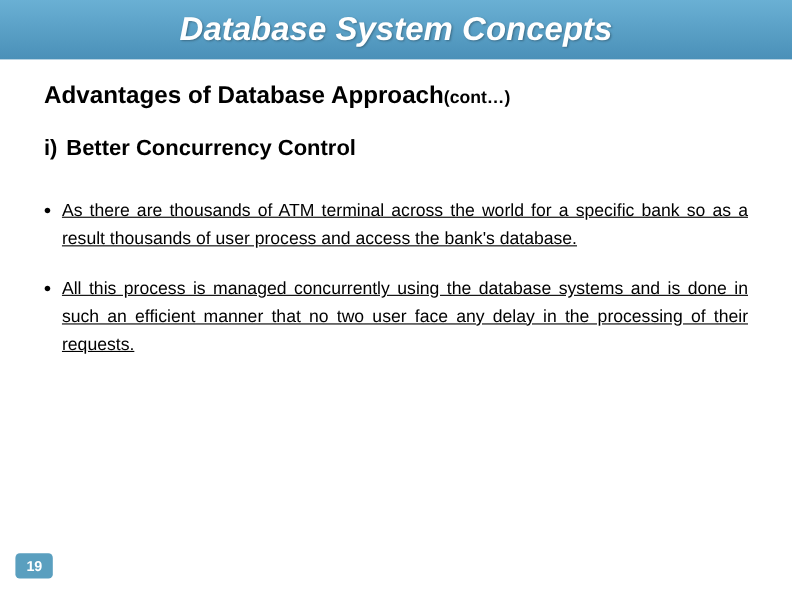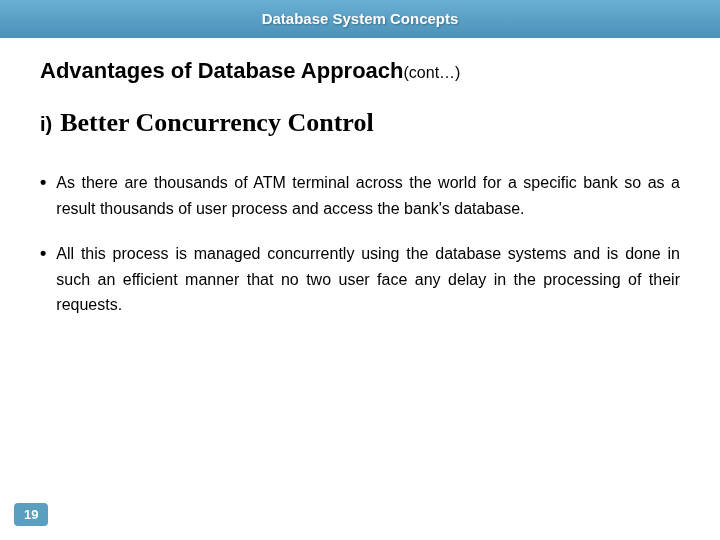"Database System Concepts" .header-title { font-size: 15px -> 30px; font-style: none -> italic }
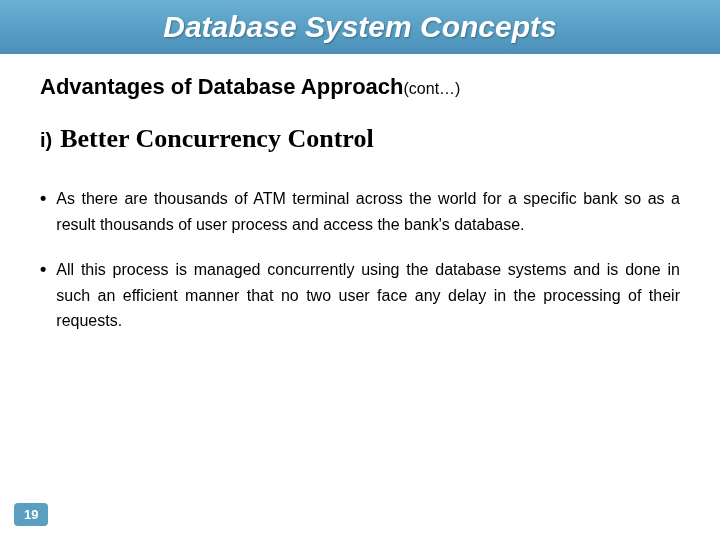"(cont…)" .page-subtitle .cont { font-weight: normal -> bold }
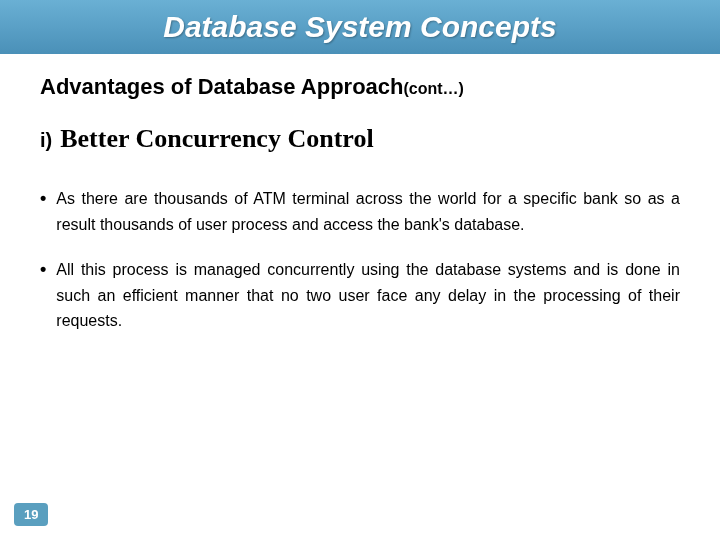"Better Concurrency Control" .section-heading { font-family: Liberation Serif, serif -> none; font-size: 26px -> 20px }
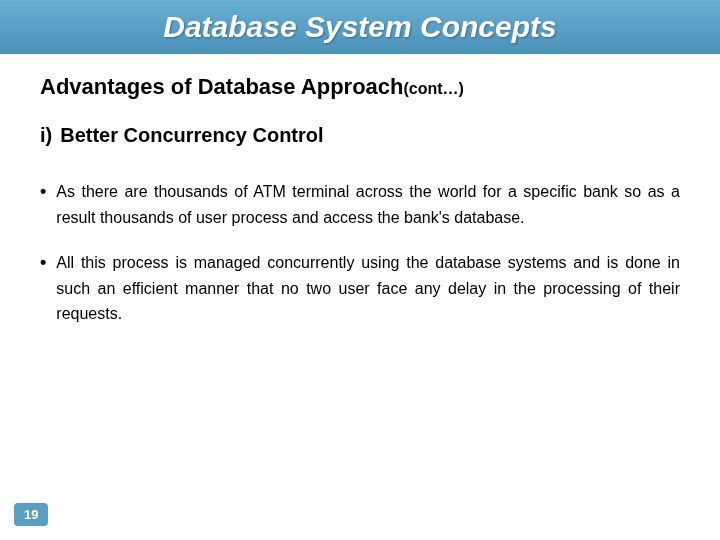"As there are thousands of" .bullet-text { text-decoration: none -> underline }
